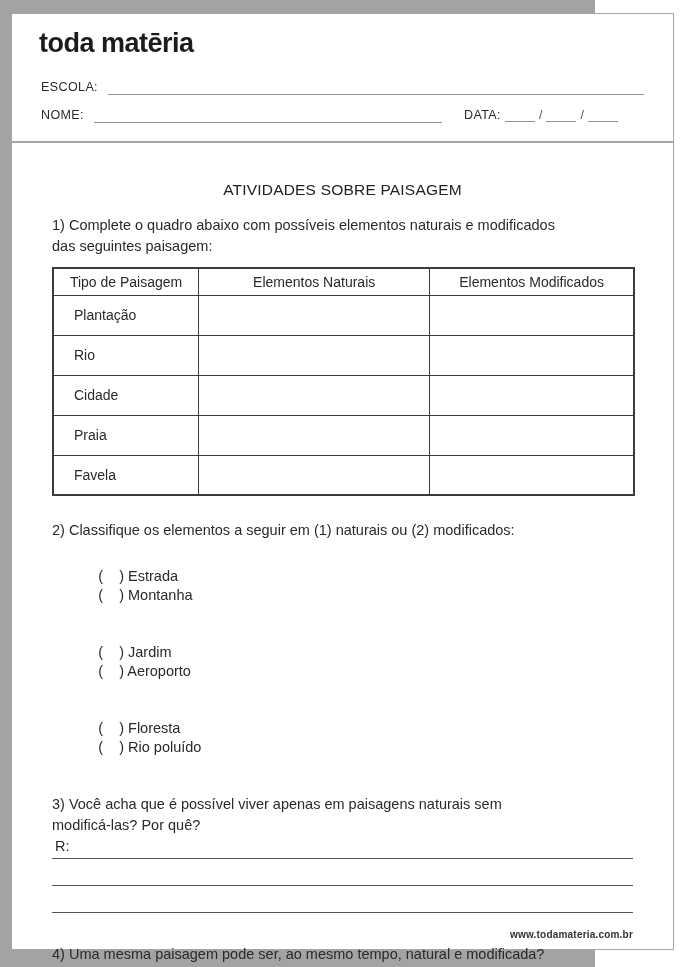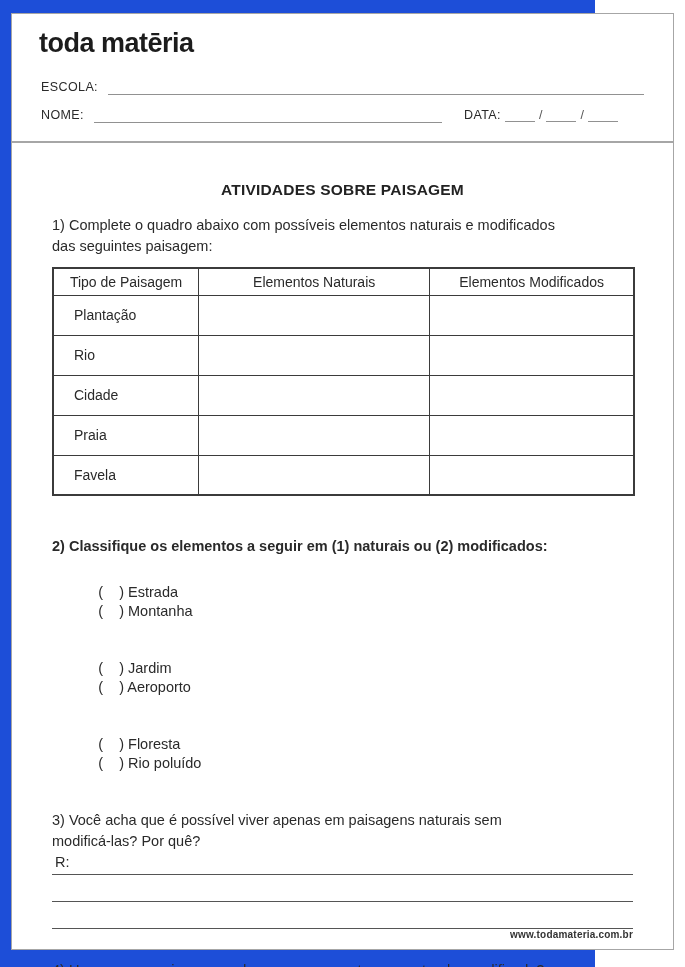"toda matēria" .page { background: #1d4ed8 -> #a3a3a3 }
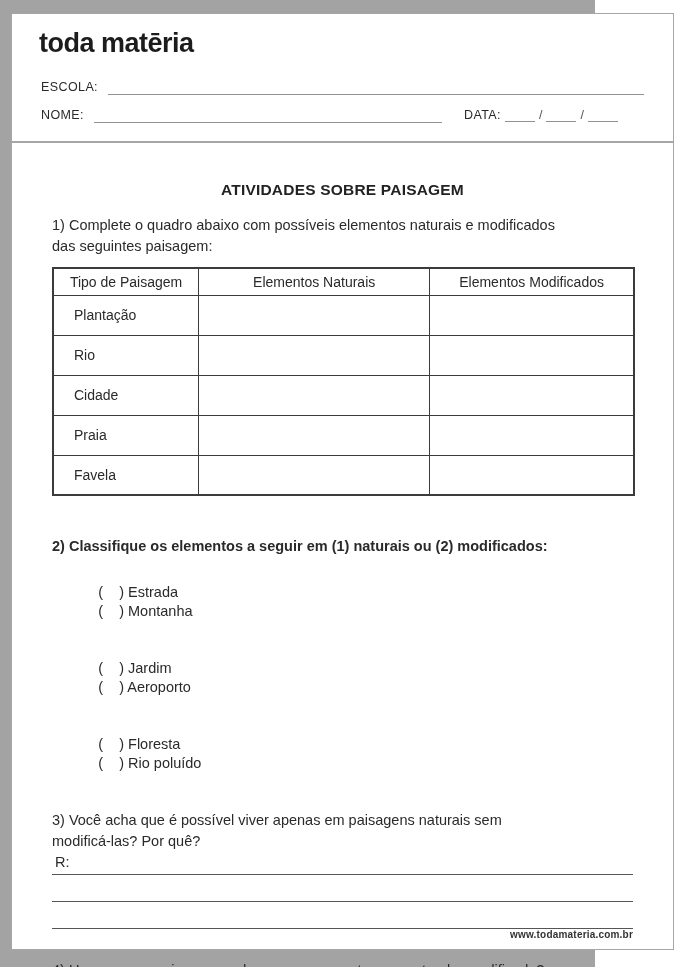"ATIVIDADES SOBRE PAISAGEM" .ws-title { font-weight: 700 -> 400 }
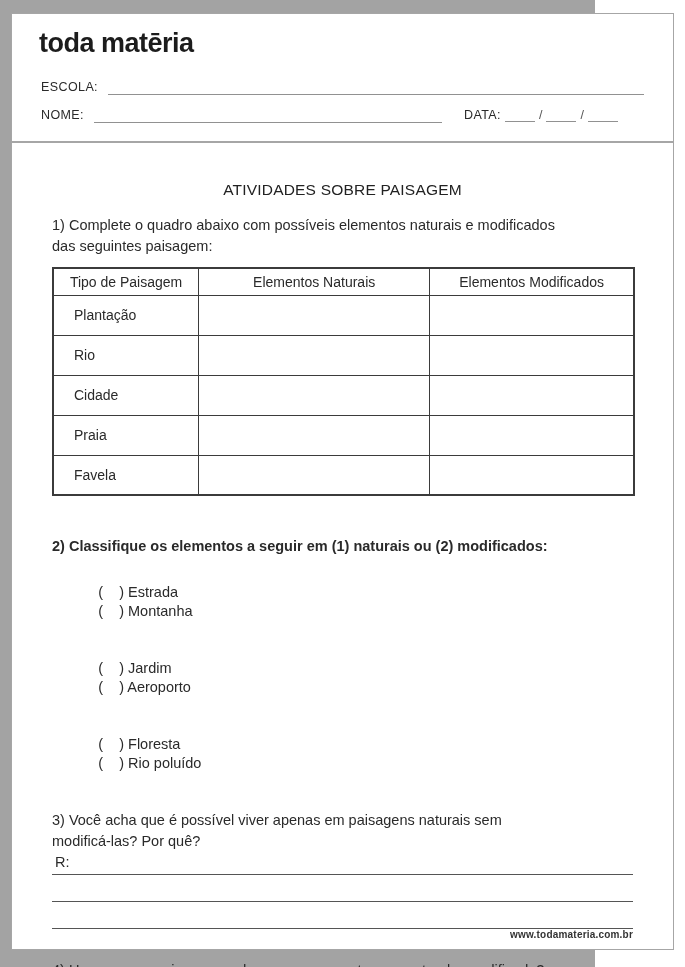"2) Classifique os elementos a" .q2-text { font-weight: bold -> none; margin-top: 40px -> 24px }
